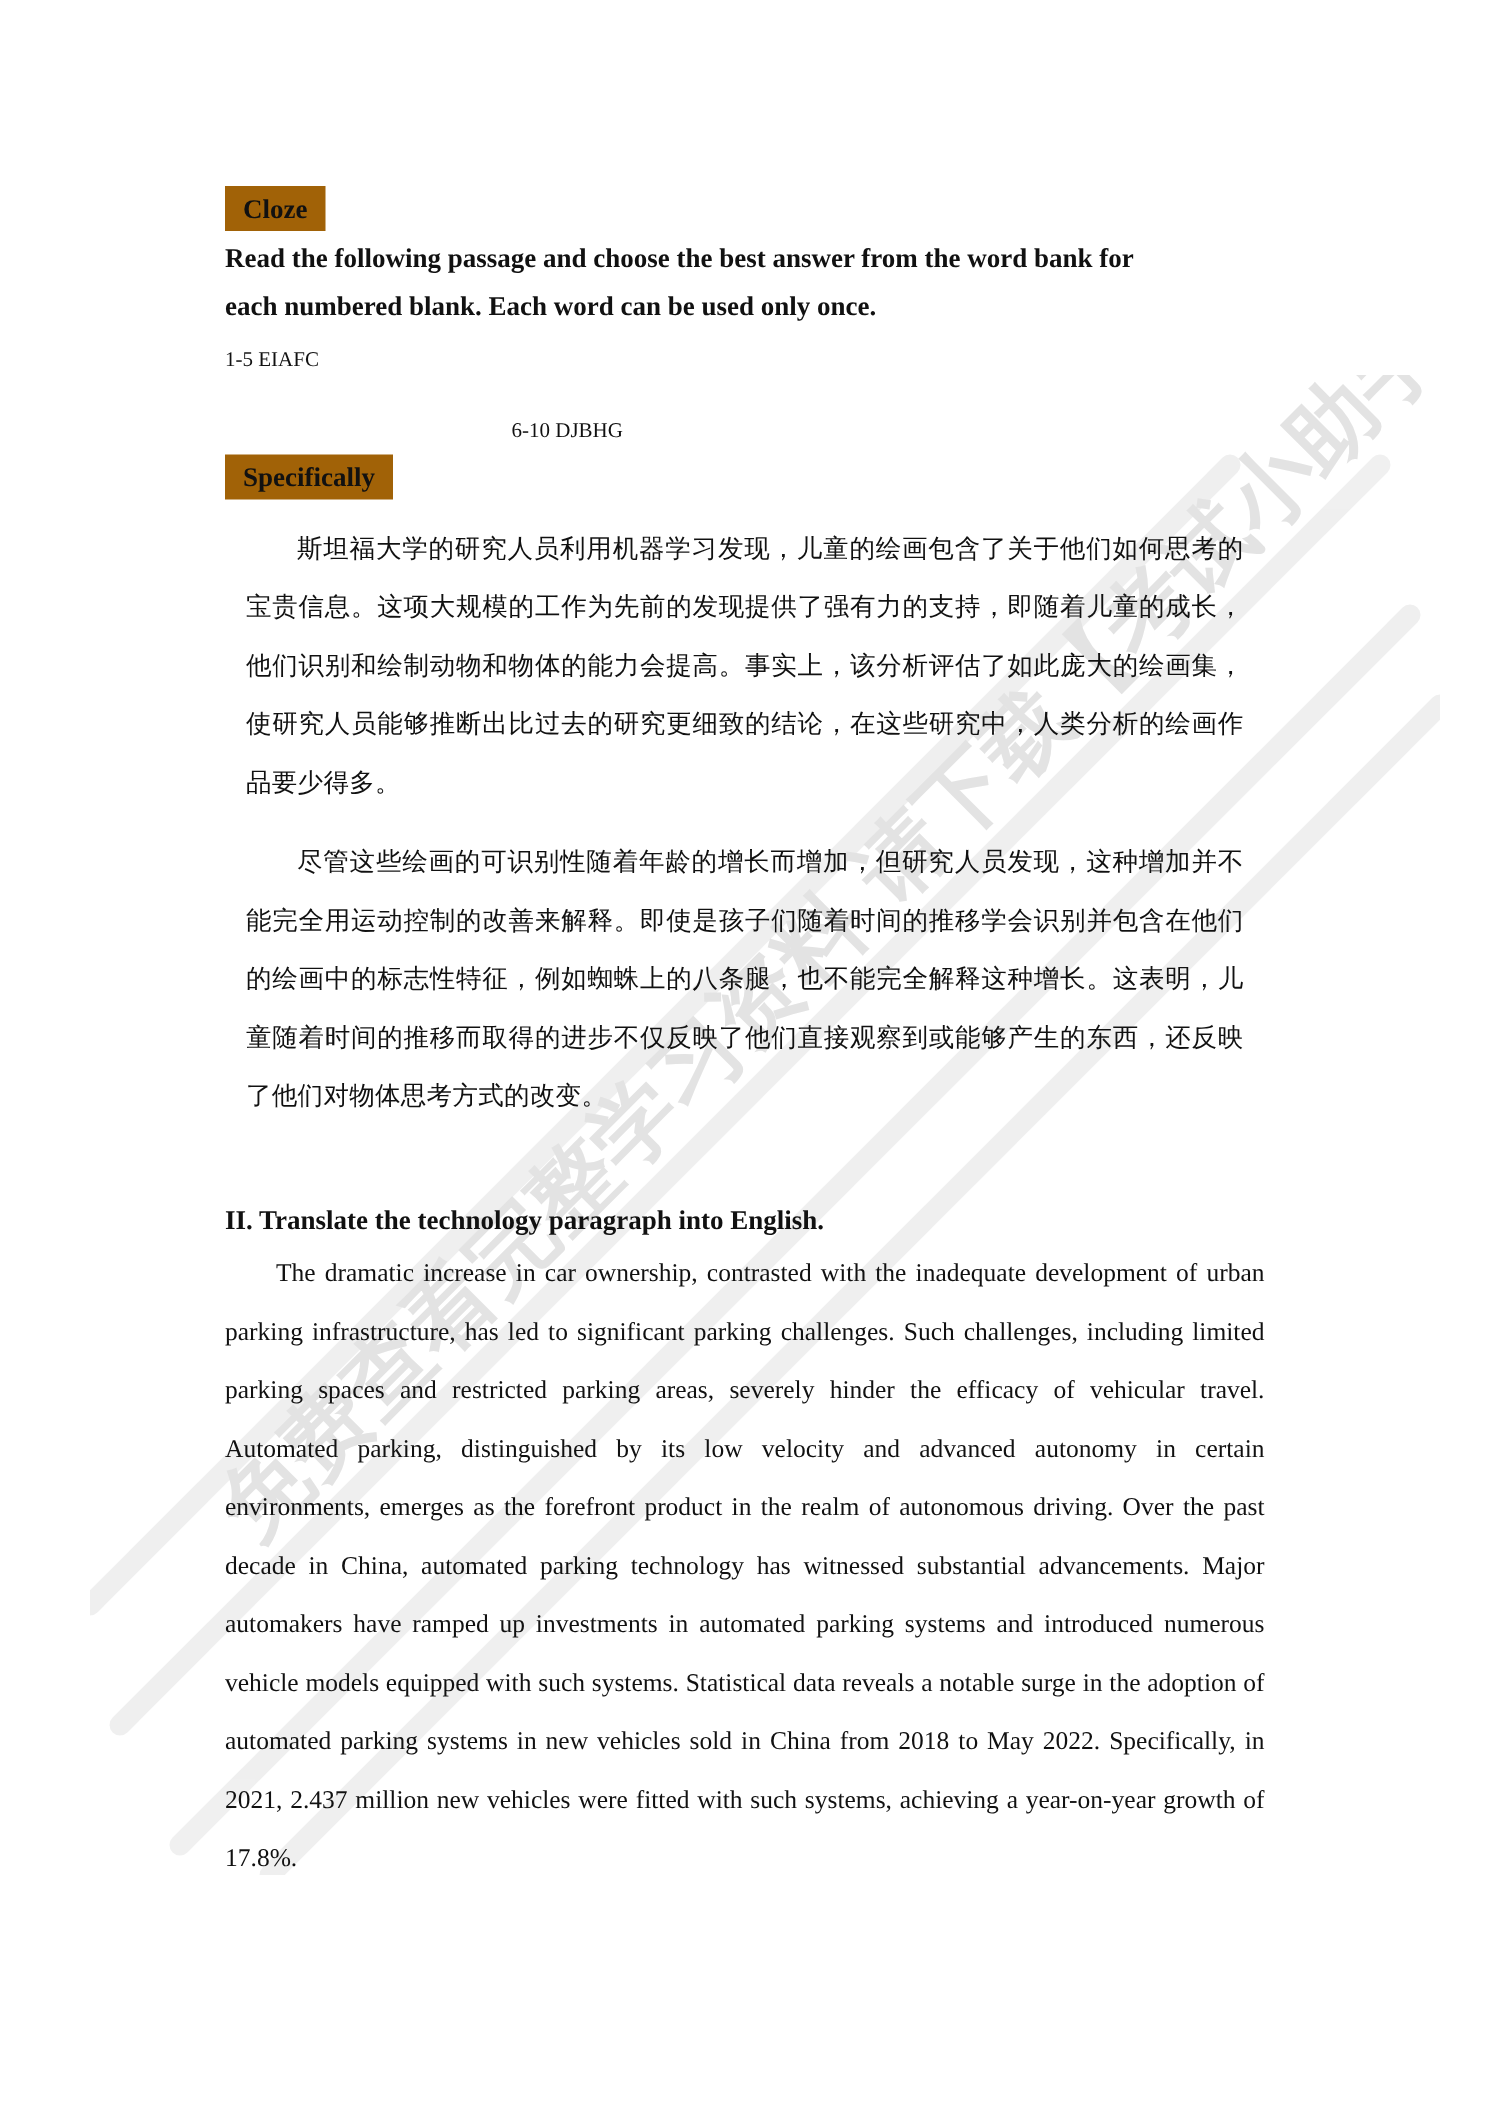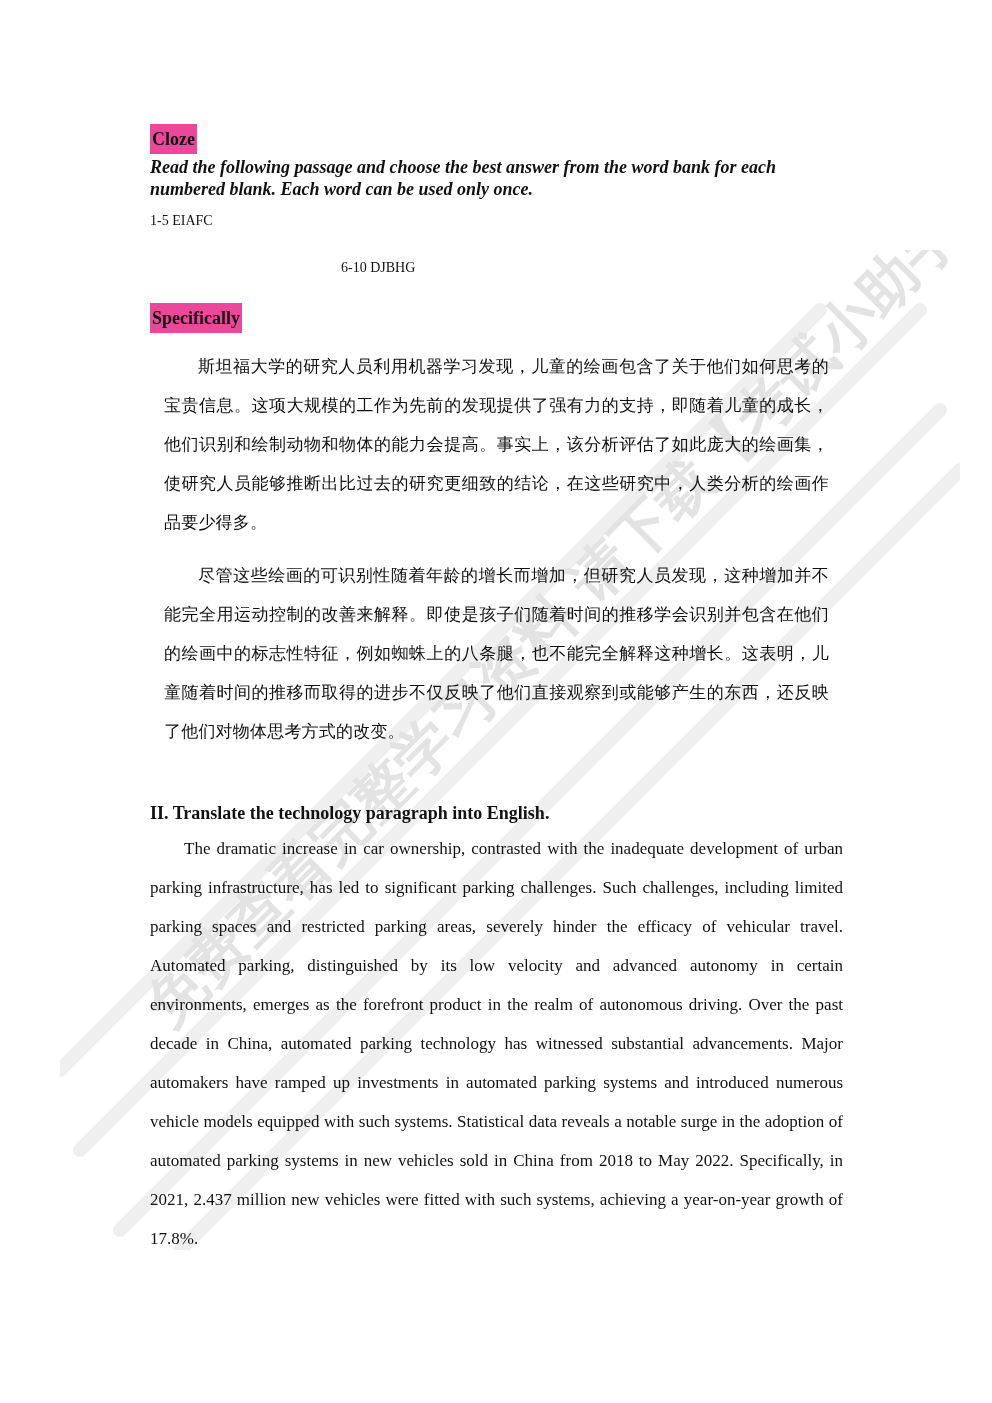"Cloze" .hl { background: #ec4899 -> #a16207; padding: 0 2px -> 0 12px }
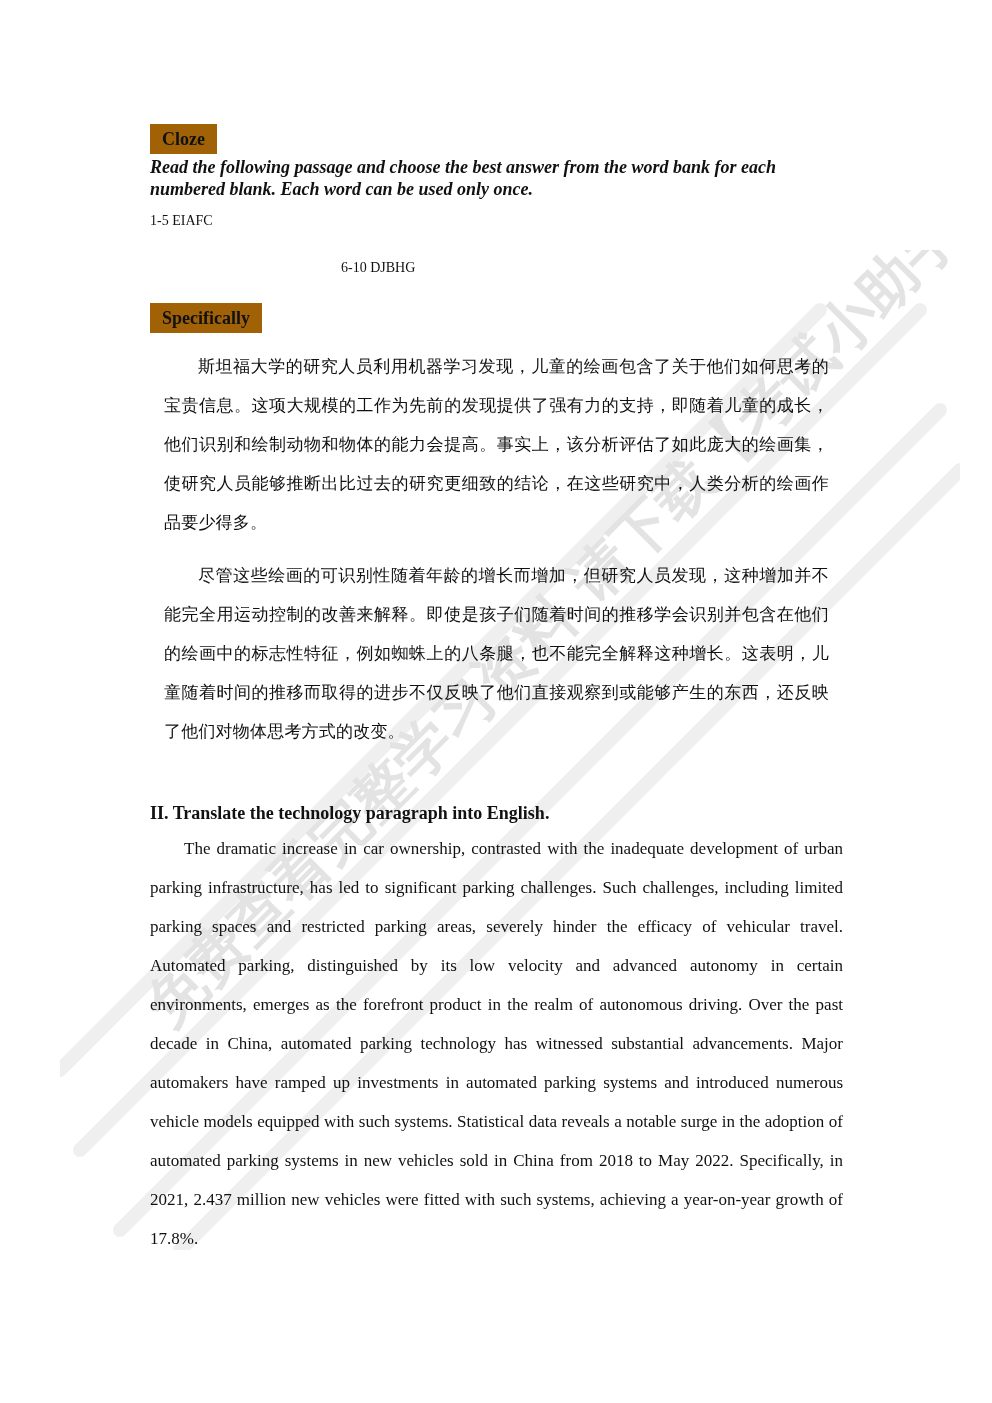"Read the following passage and" p.bold { font-style: italic -> none; line-height: 22px -> 32px }
